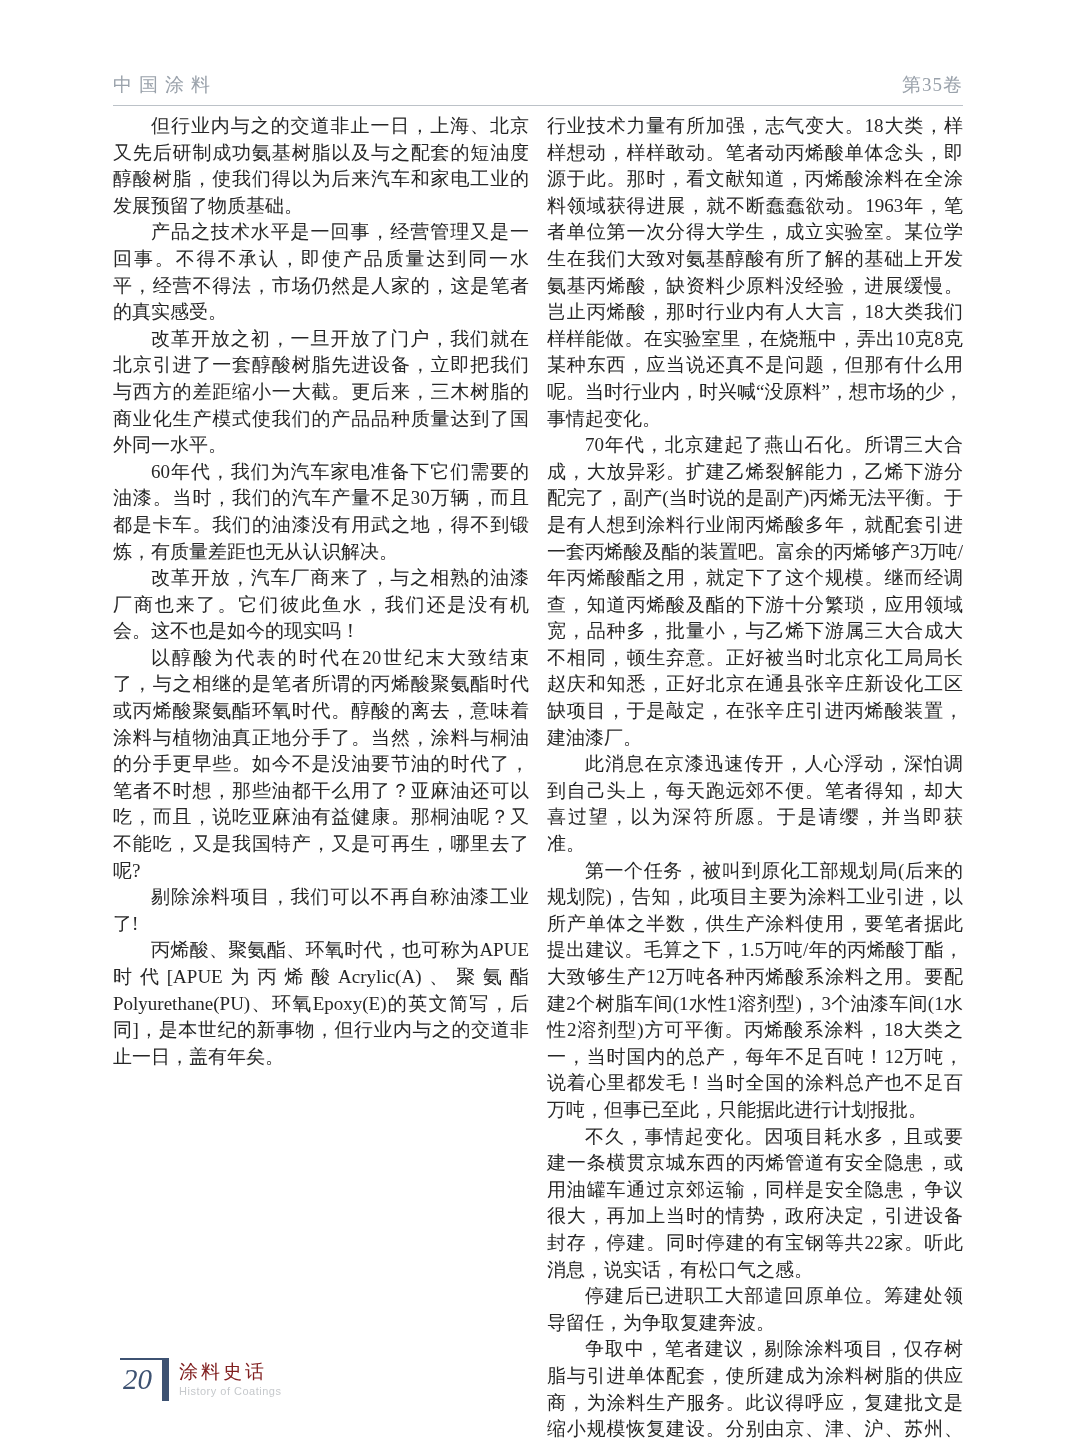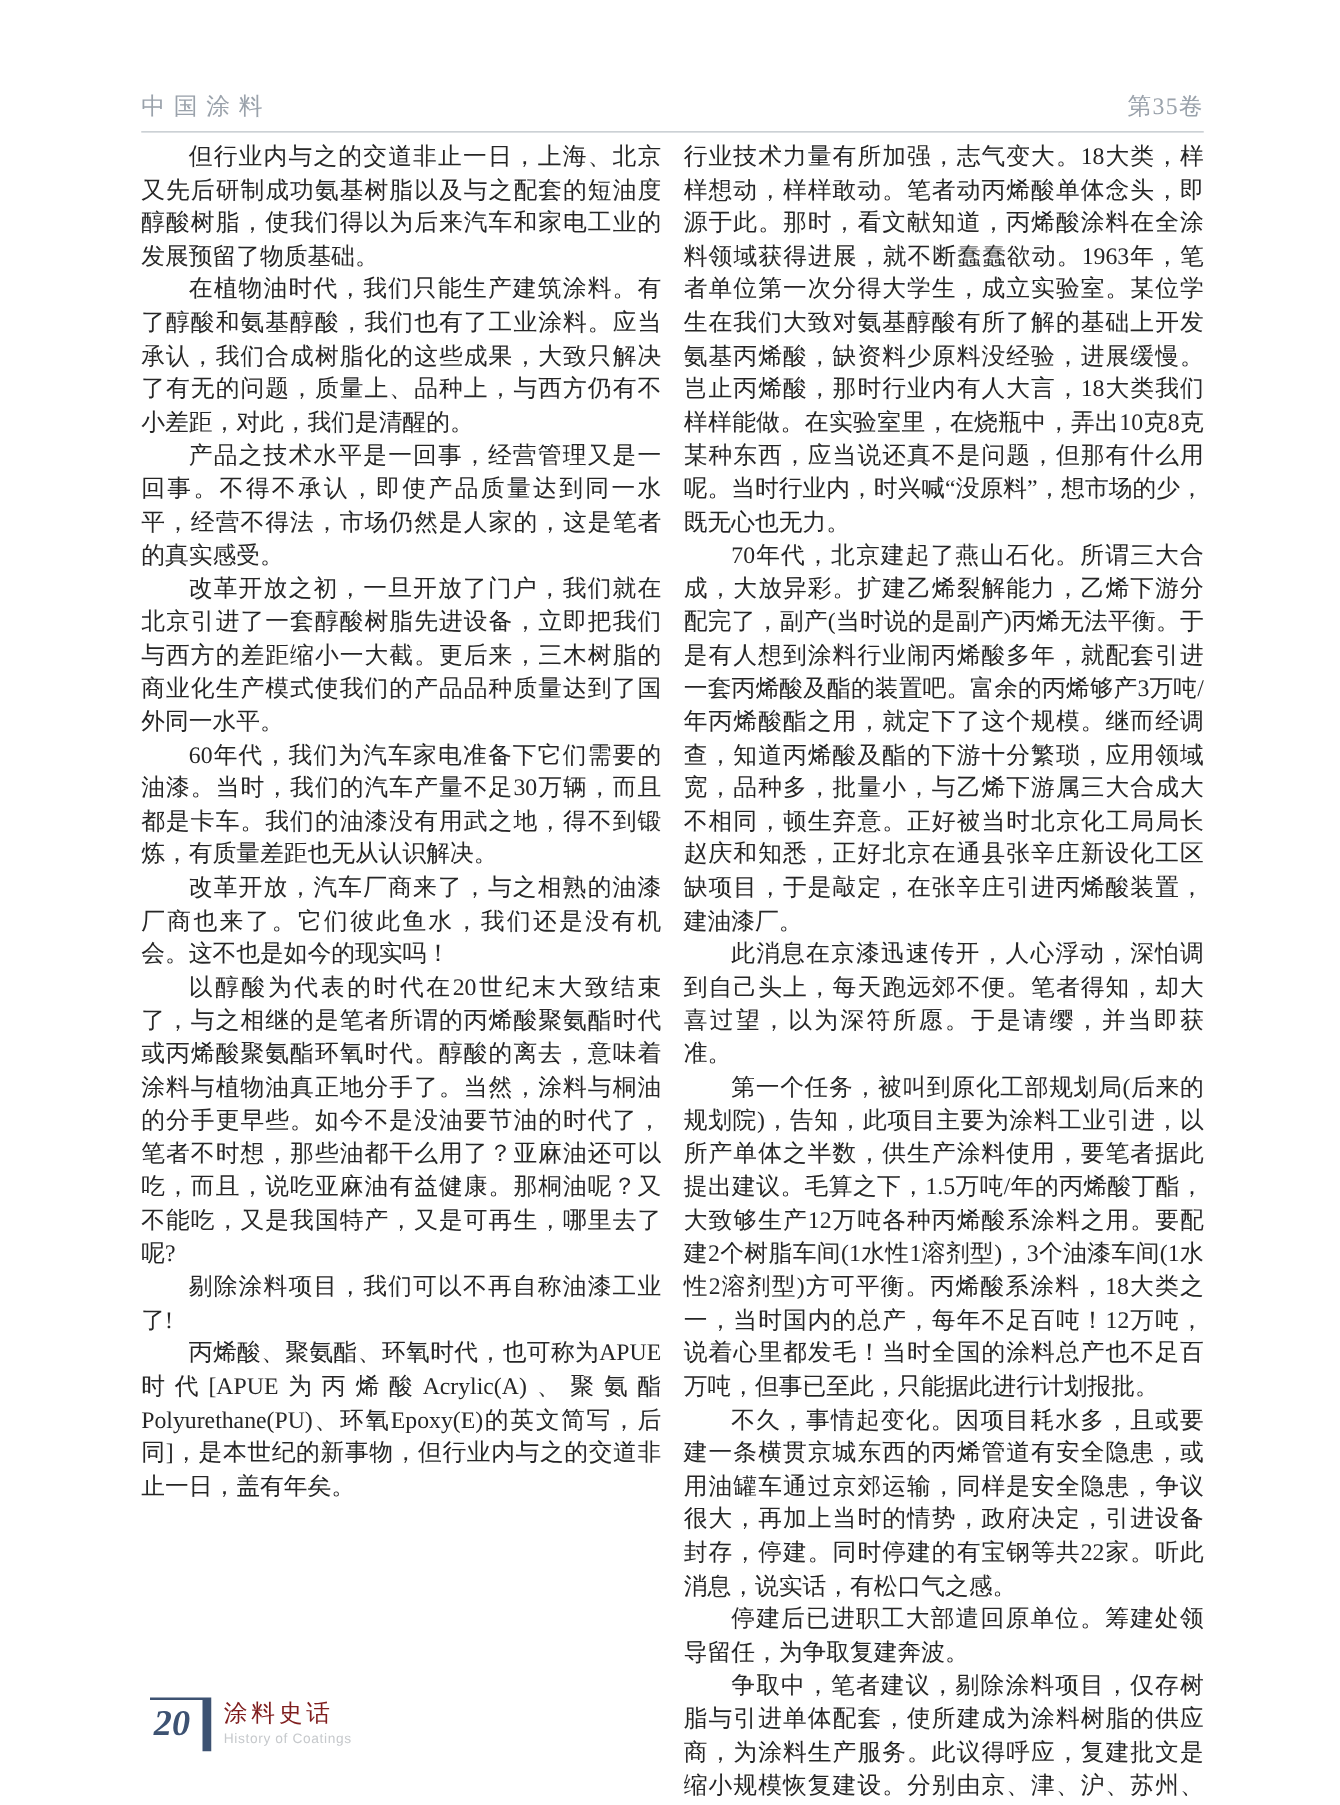"行业技术力量有所加强，志气变大。18大类，样样想动，样样敢动。笔者动丙烯酸单体念" p.cont { text: 既无心也无力 -> 事情起变化 }
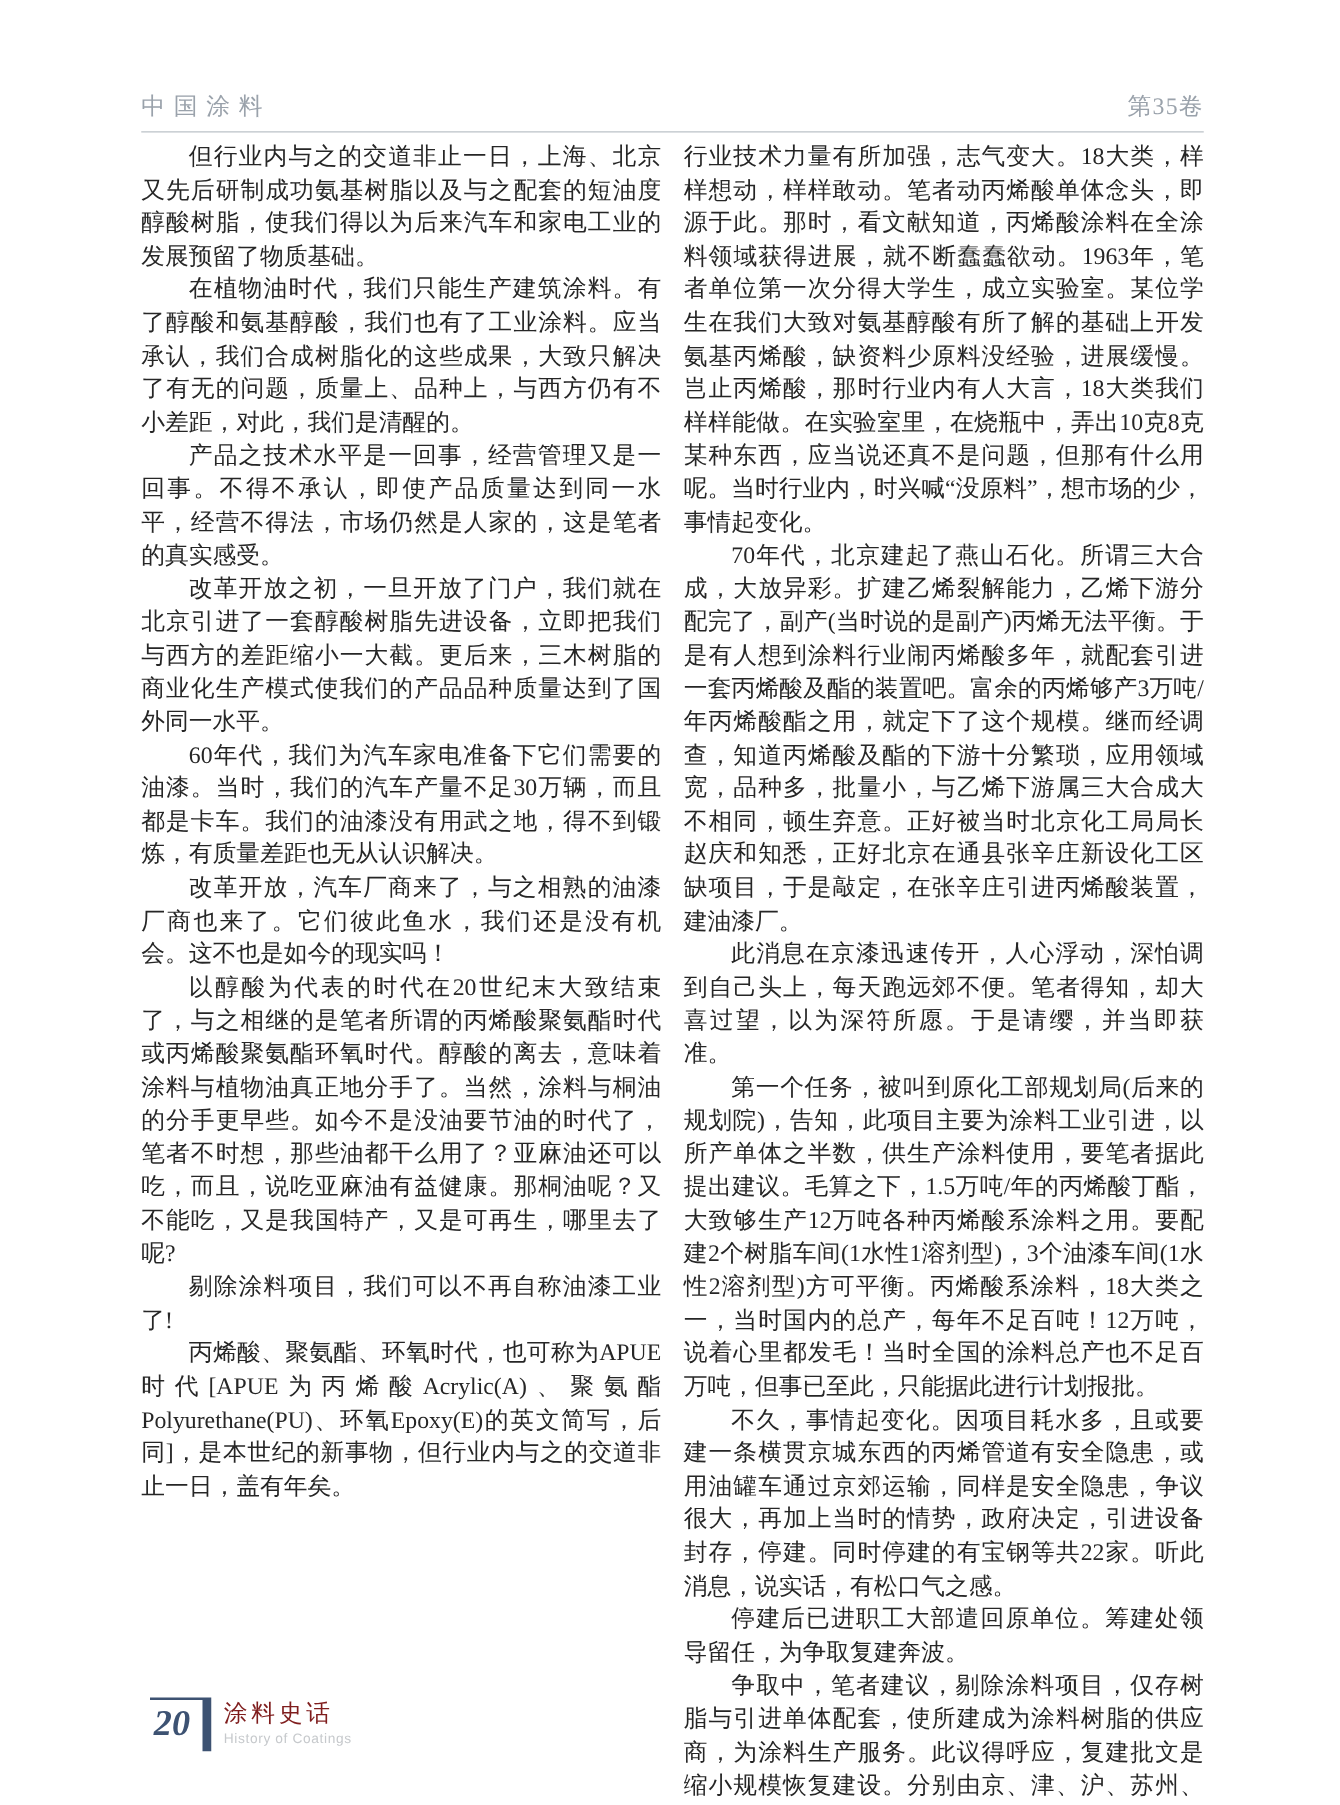"在植物油时代，我们只能生产建筑涂料。有了醇酸和氨基醇酸，我们也有了工业涂料。应当" p { html: <p>在植物油时代，我们只能生产建筑涂料。有了醇酸和氨基醇酸，我们也有了工业涂料。应当承认，我们合成树脂化的这些成果，大致只解决了有无的问题，质量上、品种上，与西方仍有不小差距，对此，我们是清醒的。</p> -> none }
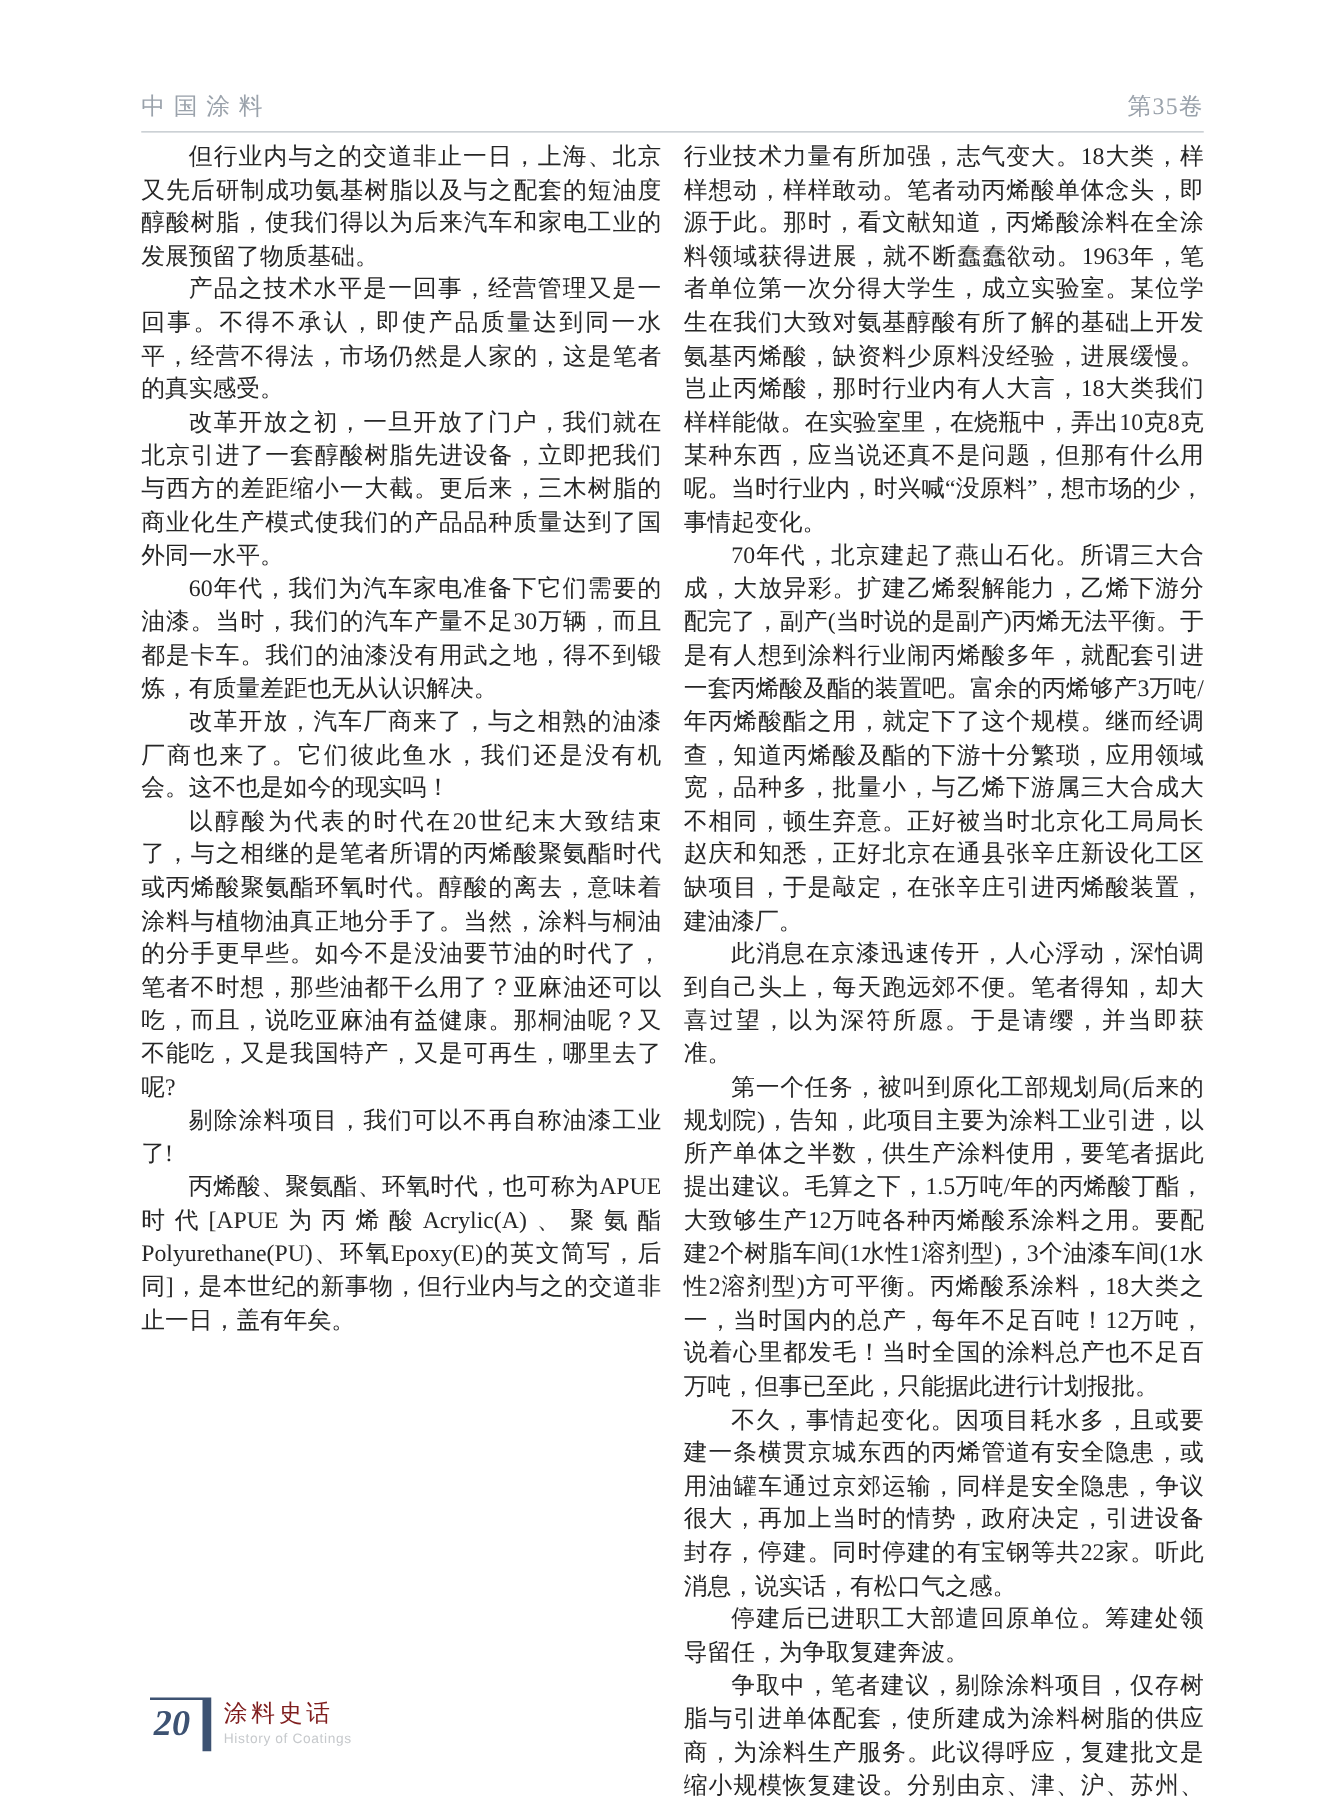"20" .page-number { font-weight: bold -> normal }
